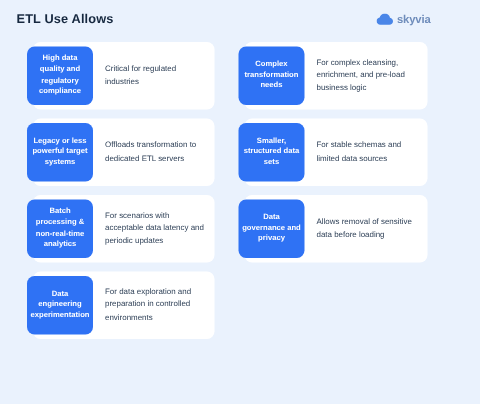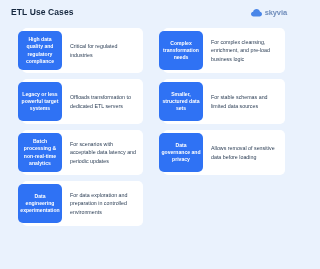"ETL Use Cases" div.page-title { text: Cases -> Allows }
